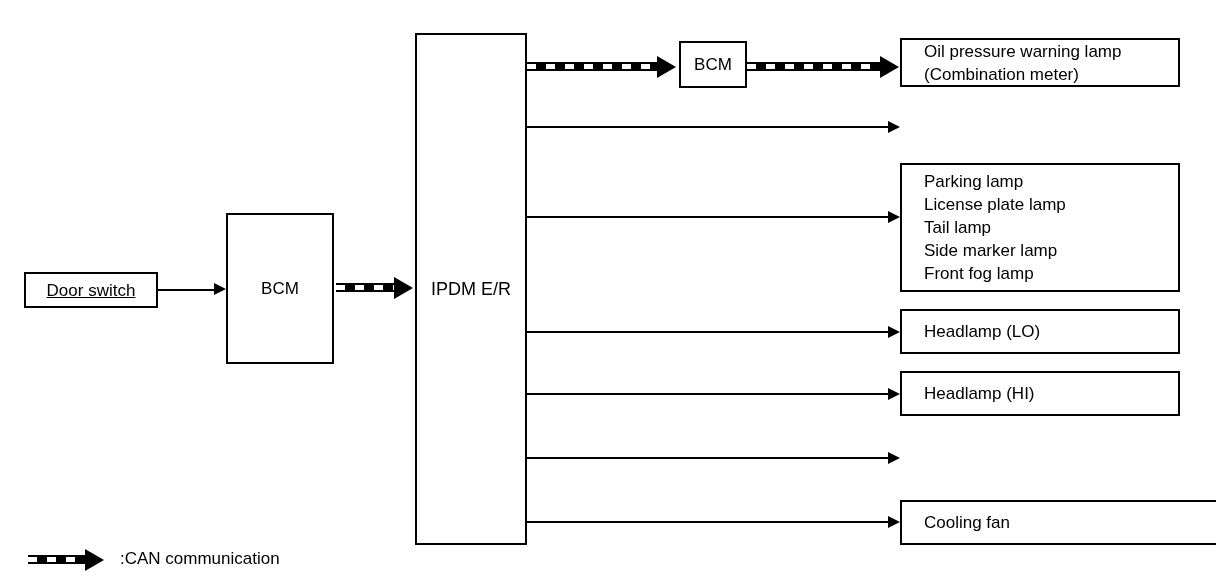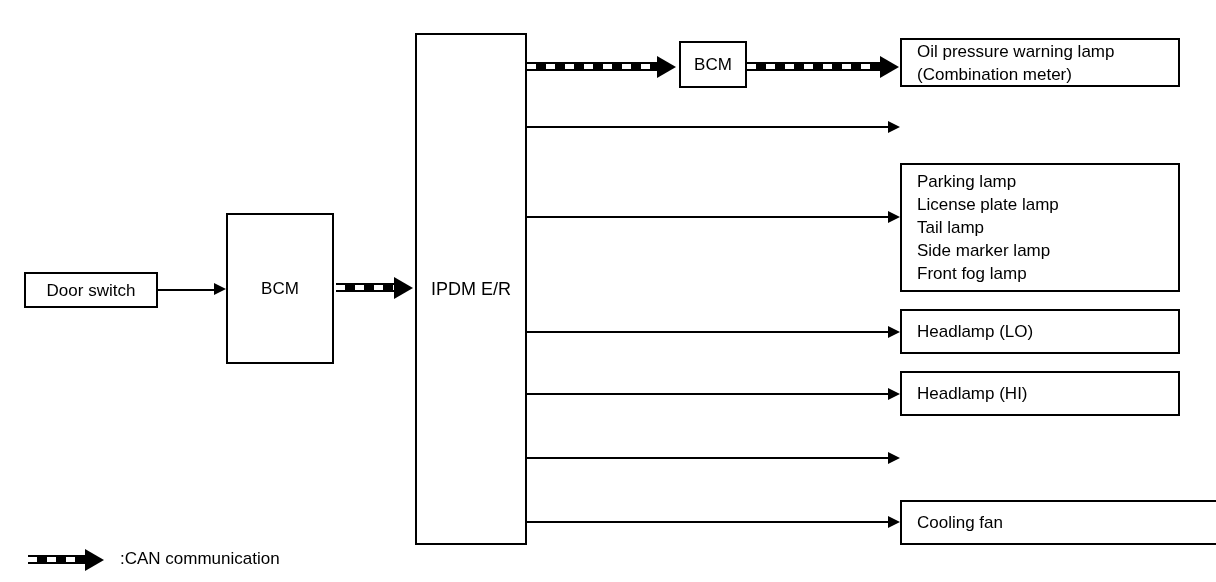"Oil pressure warning lamp" .node.left-pad .node-label { padding-left: 15px -> 22px }
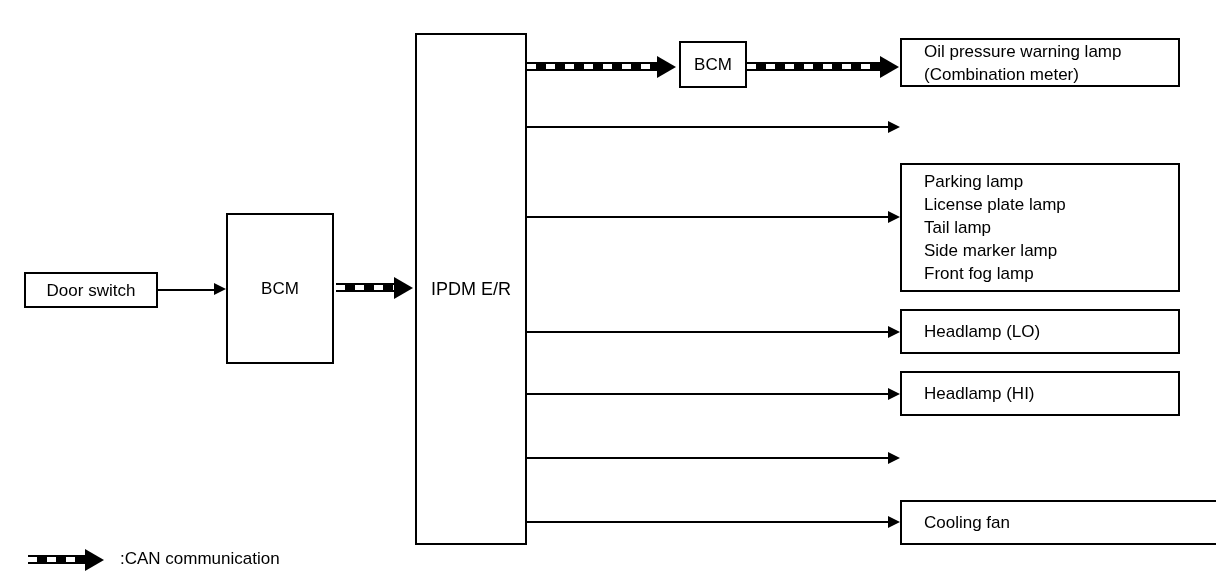"Door switch" div.node { text-decoration: none -> underline }
